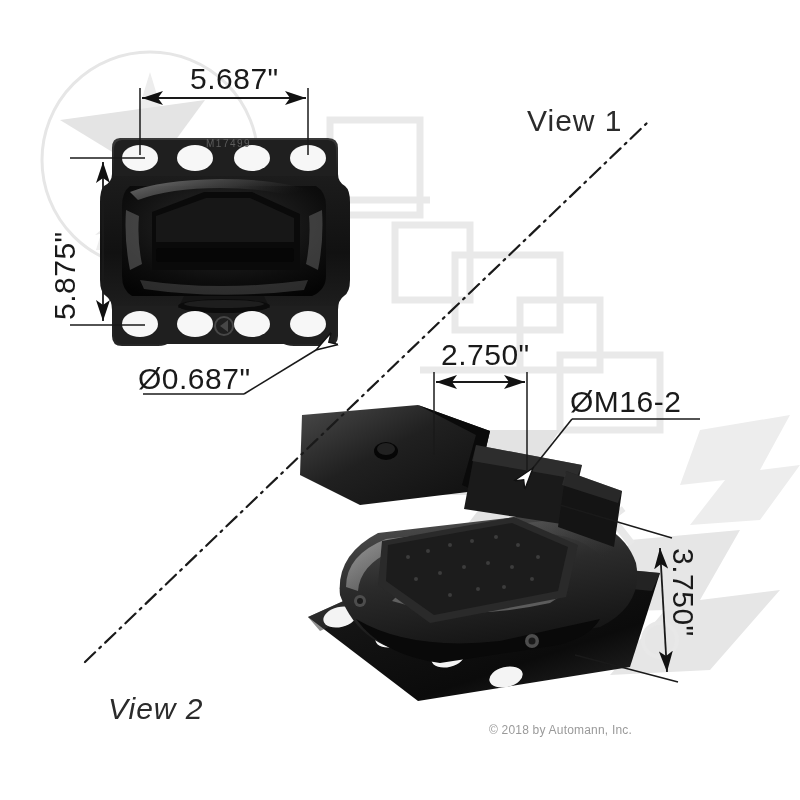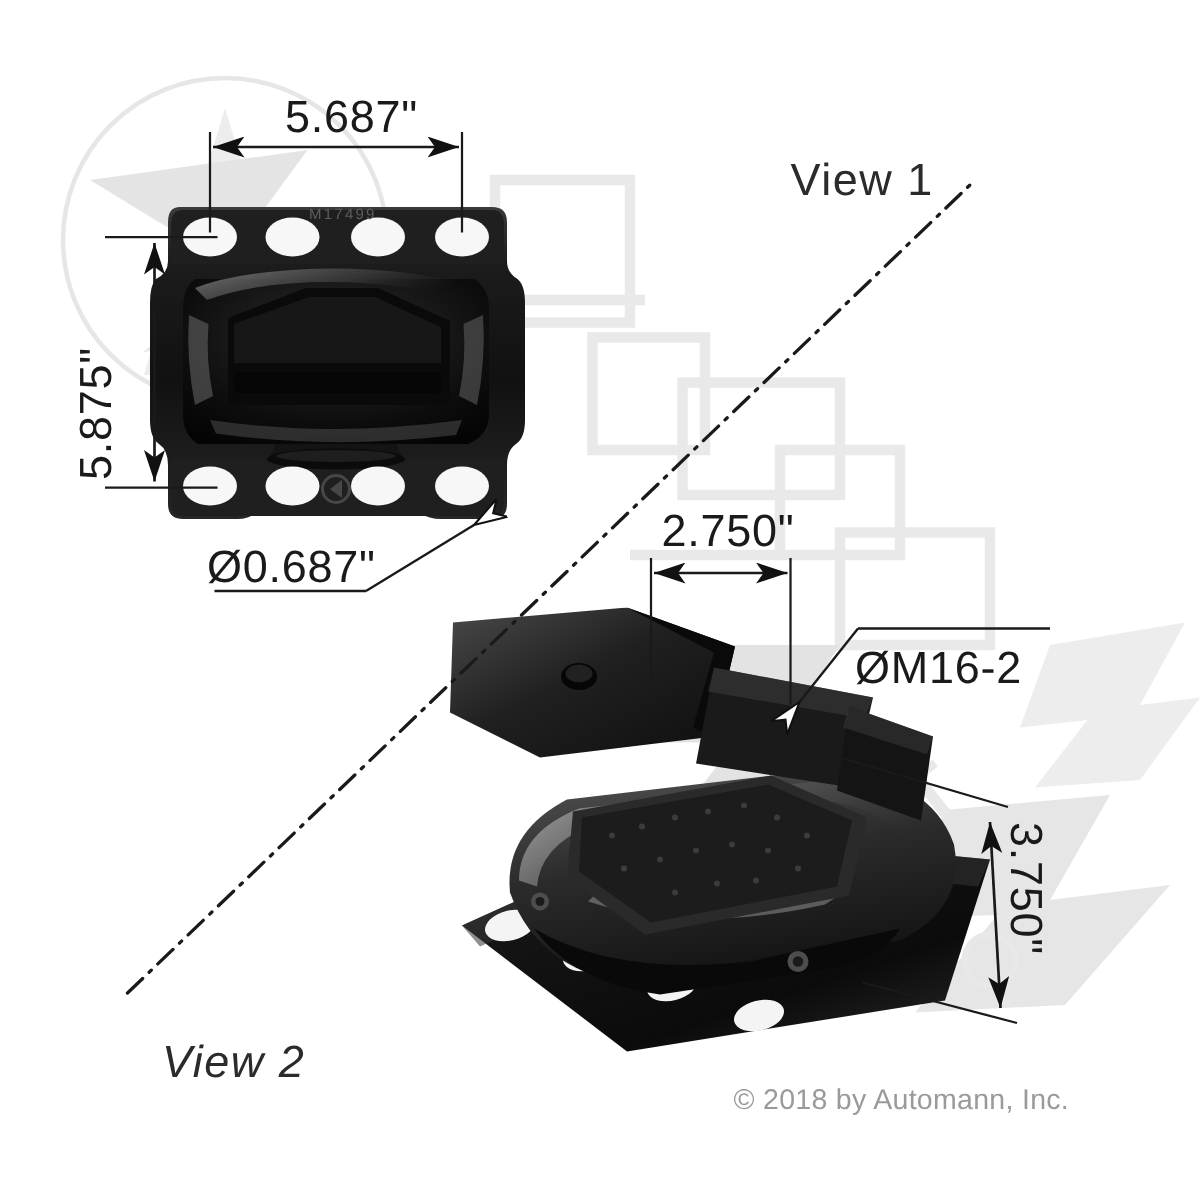"ØM16-2" div.txt { margin-top: 44px -> none }
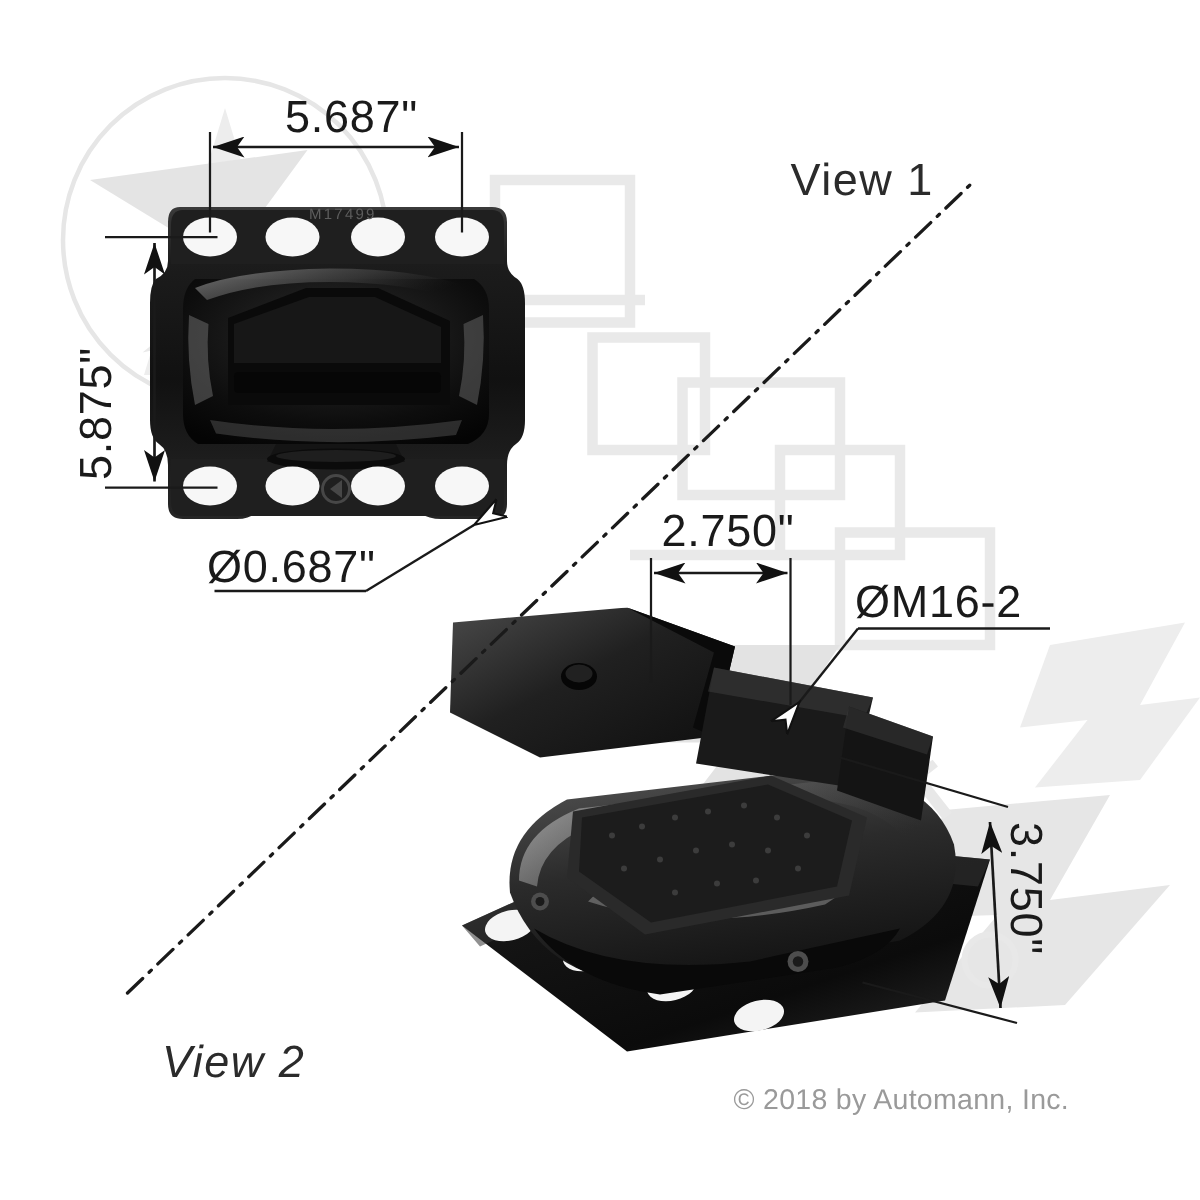"© 2018 by Automann, Inc." .copyright { font-size: 19px -> 12px }
